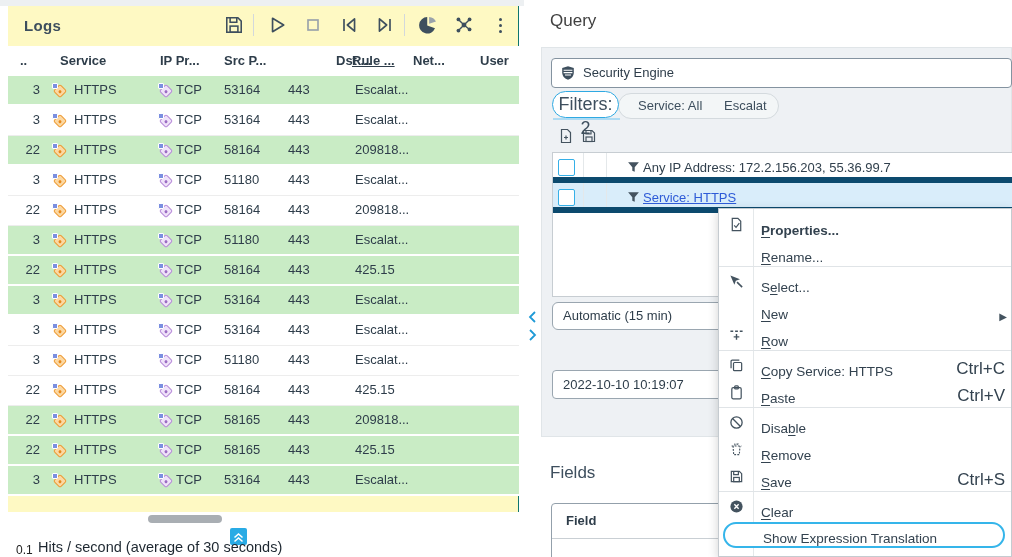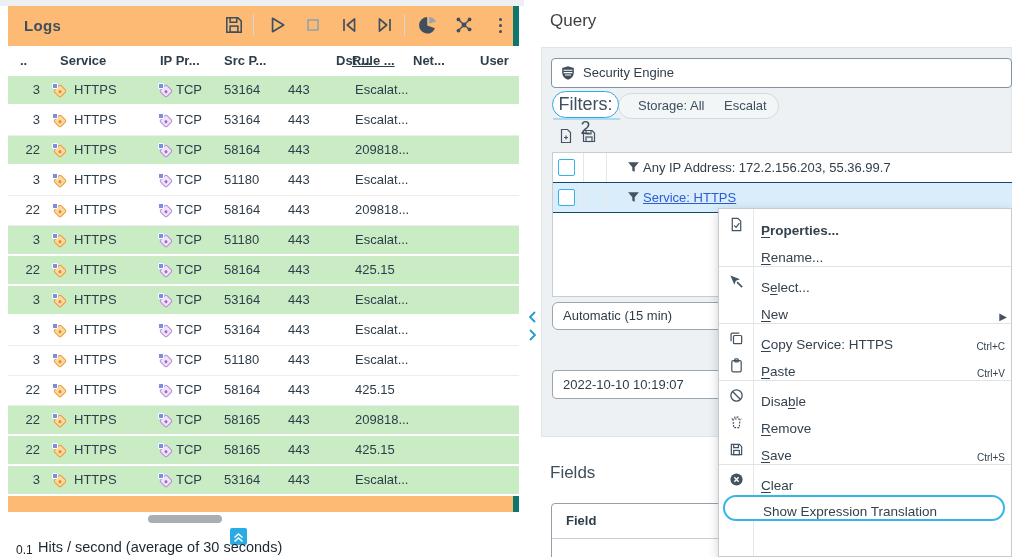"Logs" #left-panel { background: #fdba74 -> #fef9c3; border-right: 6px solid #0f766e -> 1px solid #0f766e }
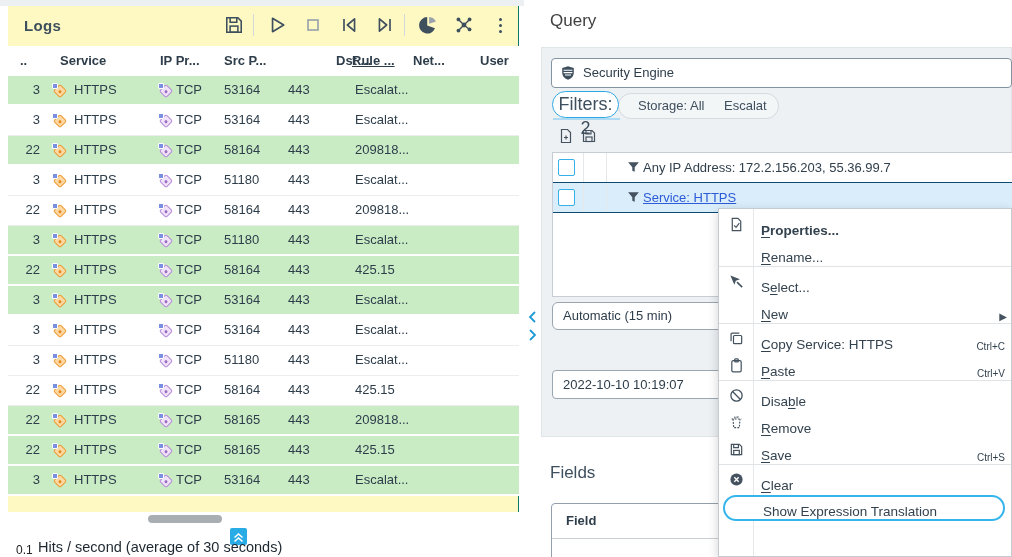"Storage: All" div.tab-lbl { text: Storage -> Service }
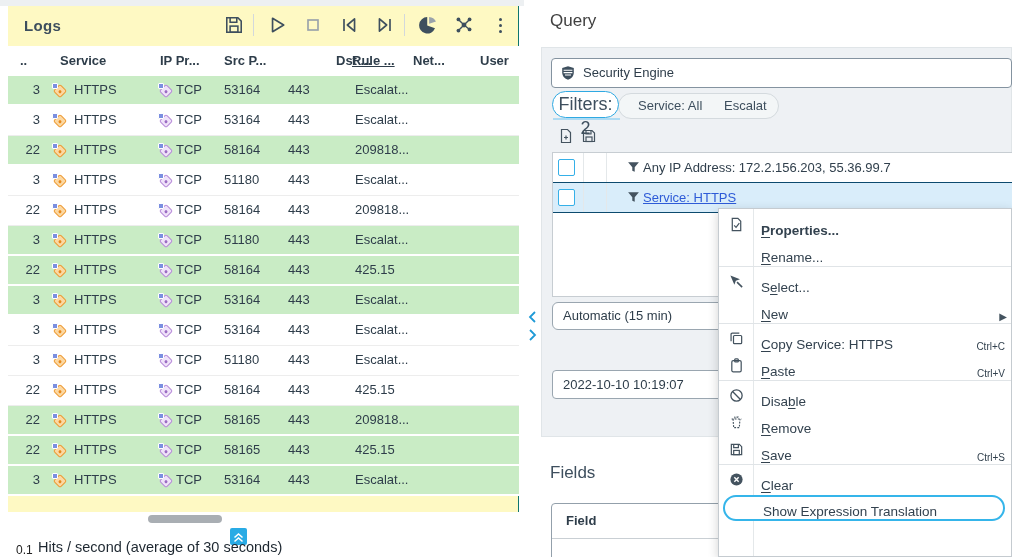"Any IP Address: 172.2.156.203," .f-row { border-bottom: 1px solid #0c4a6e -> 6px solid #0c4a6e }
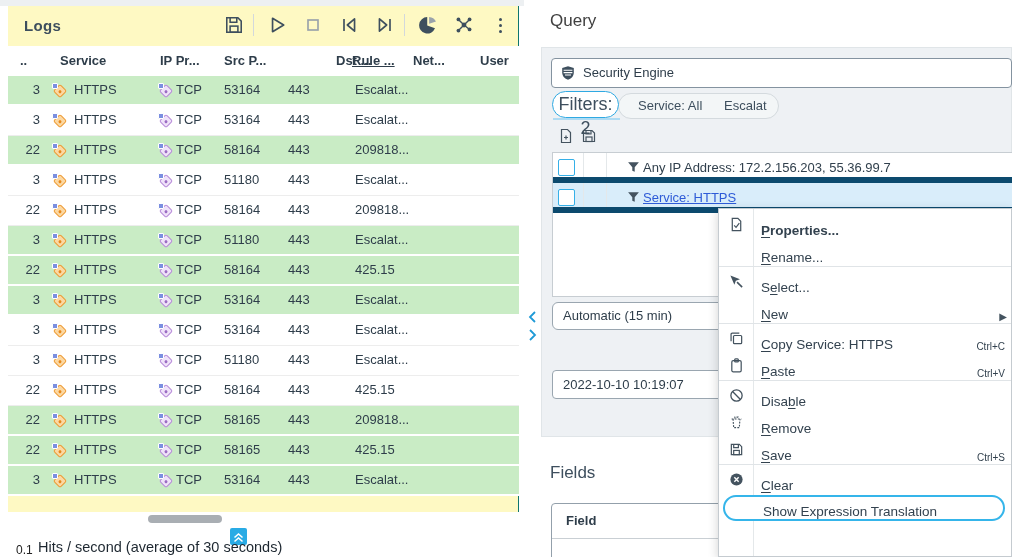"Row" div.menu-item { html: none -> <div> <span><svg> <g> <path></path> <path></path> </g> </svg></span> <span><u>R</u>ow</span> </div> }
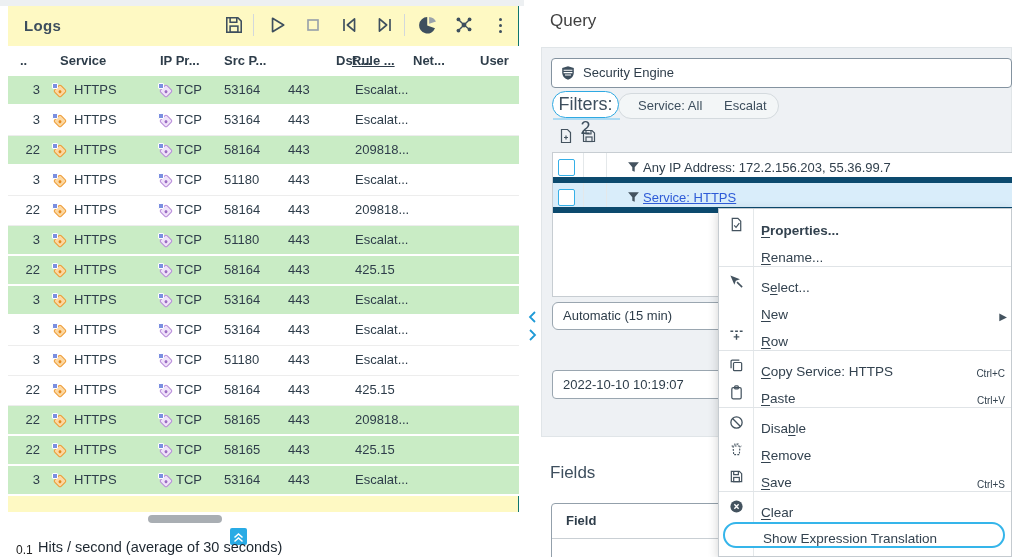"Ctrl+C" .mi-shortcut { font-size: 10px -> 17px }
